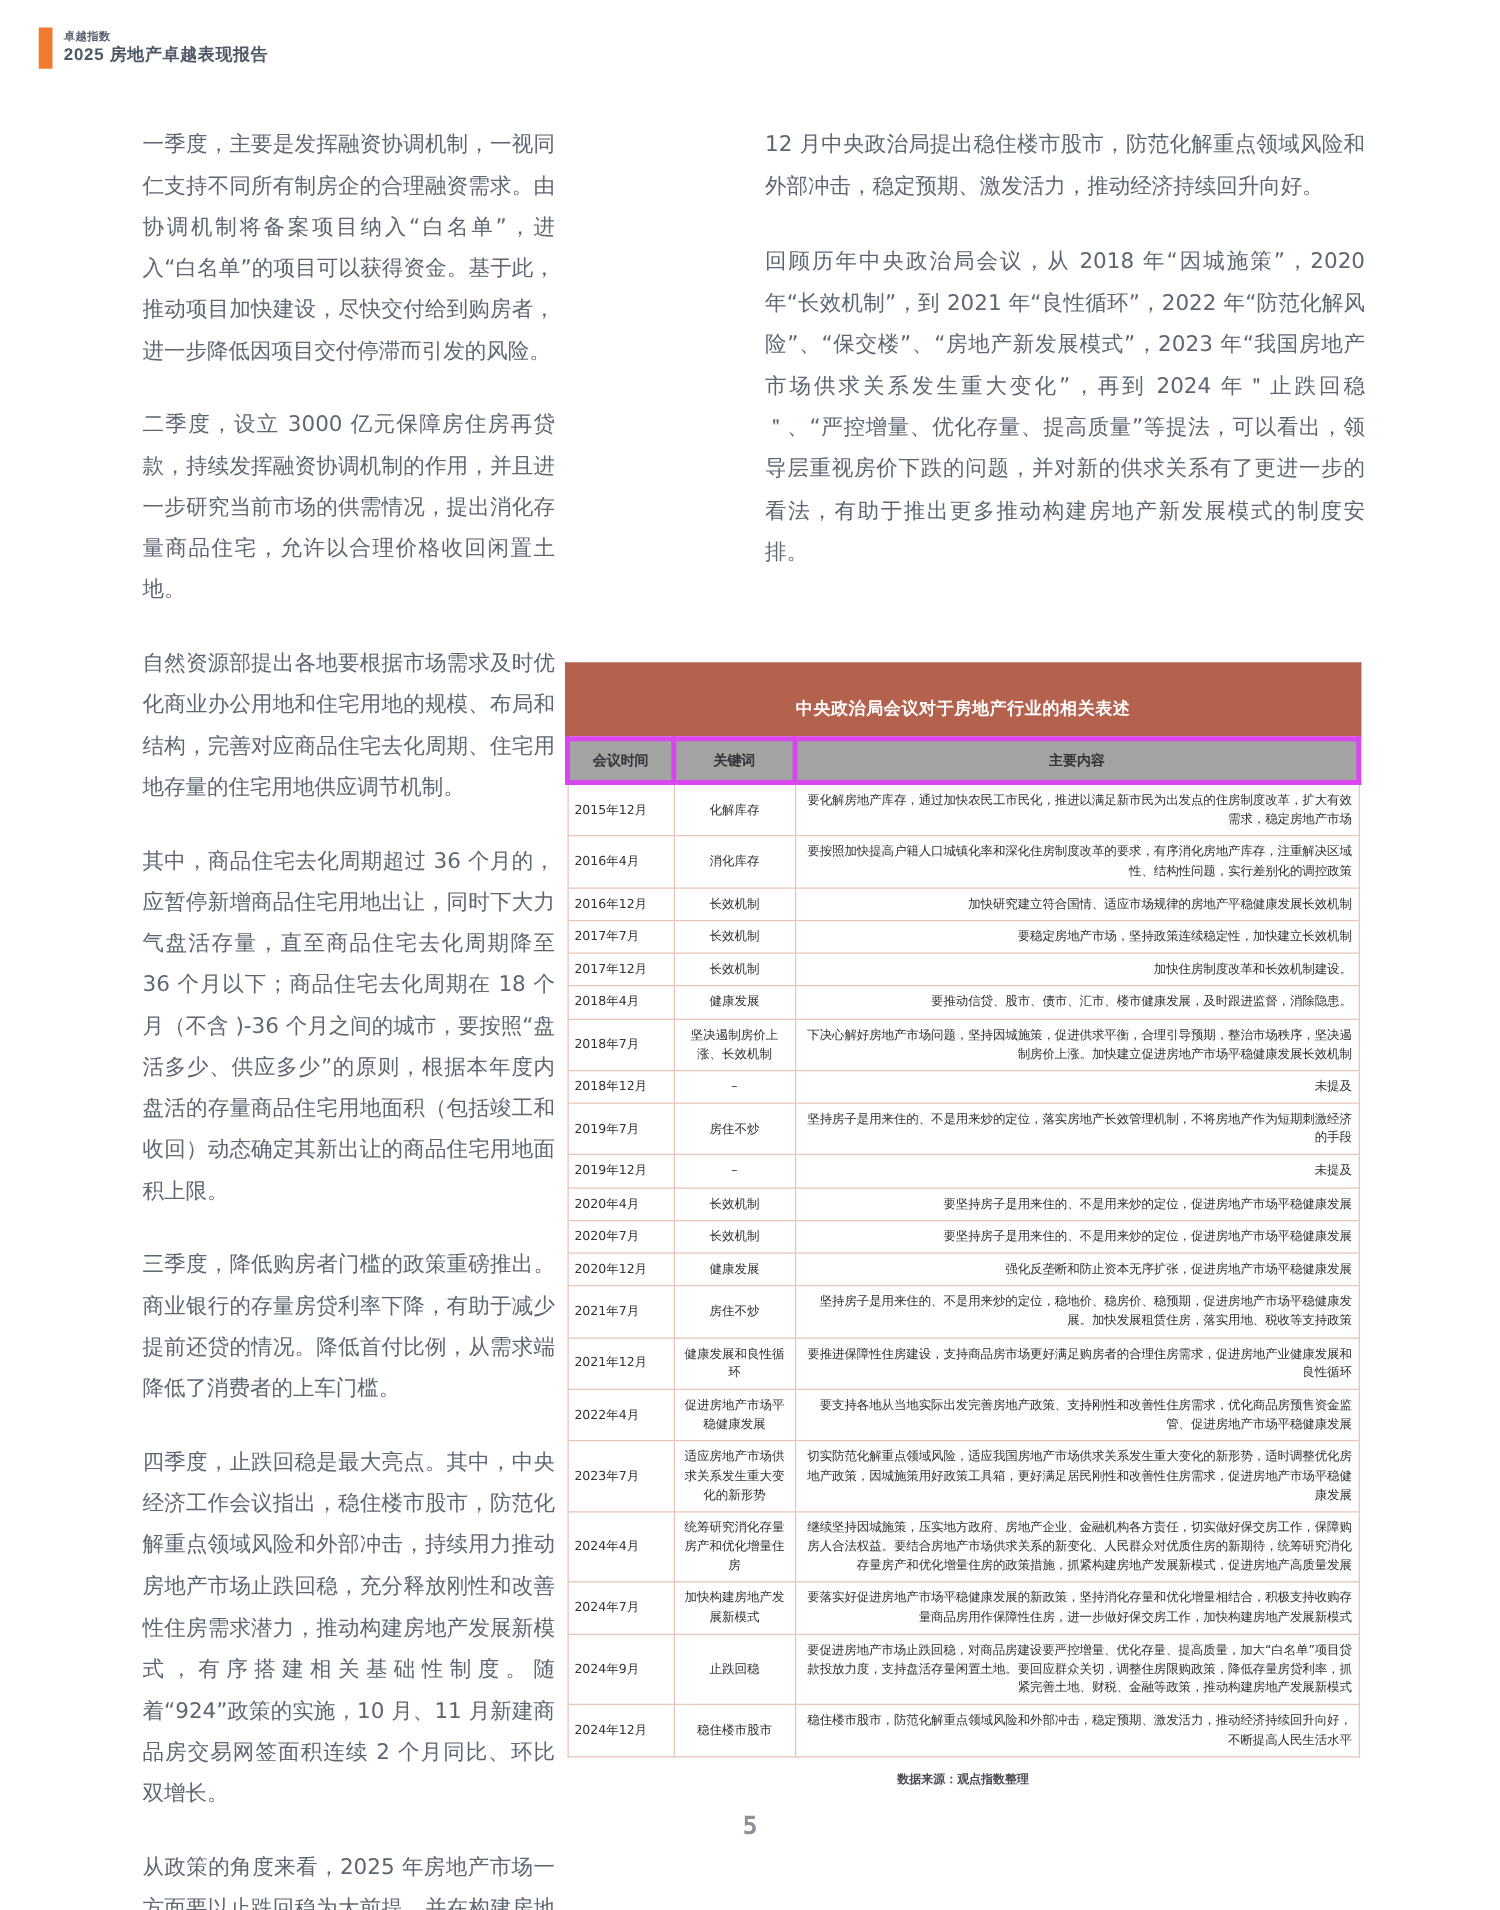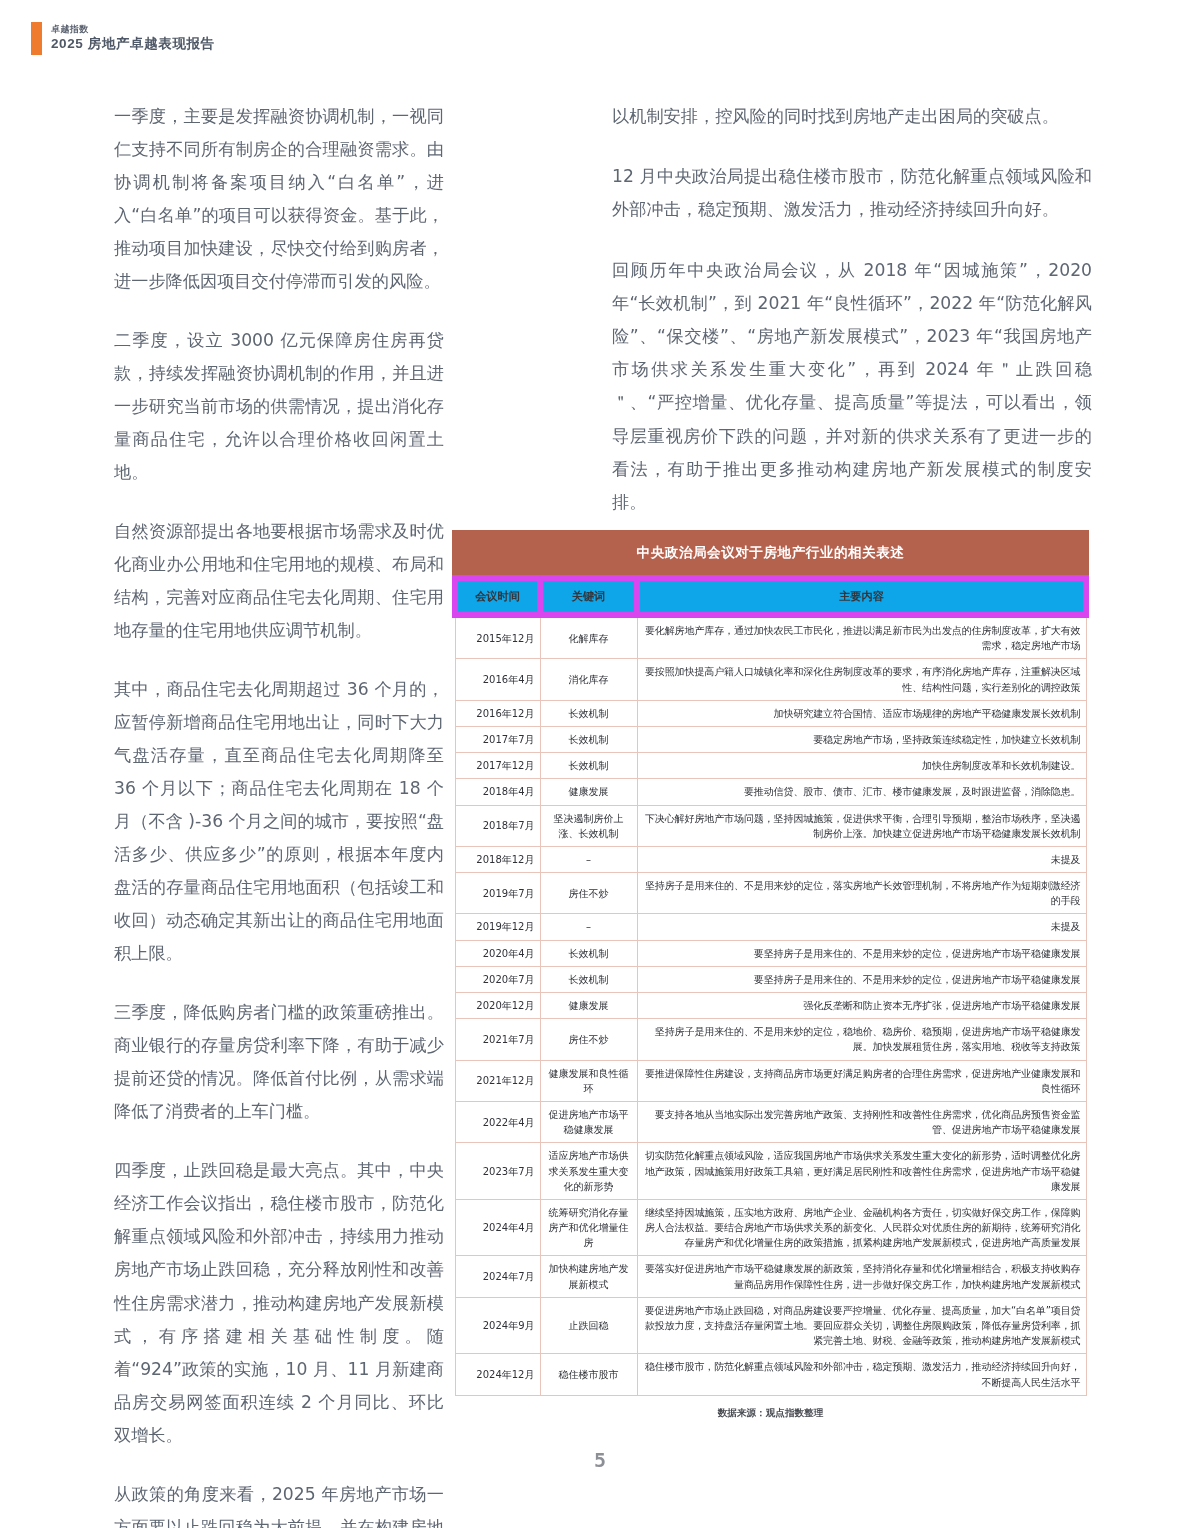"以机制安排，控风险的同时找到房地产走出困局的突破点。" p.para { html: <p>以机制安排，控风险的同时找到房地产走出困局的突破点。</p> -> none }
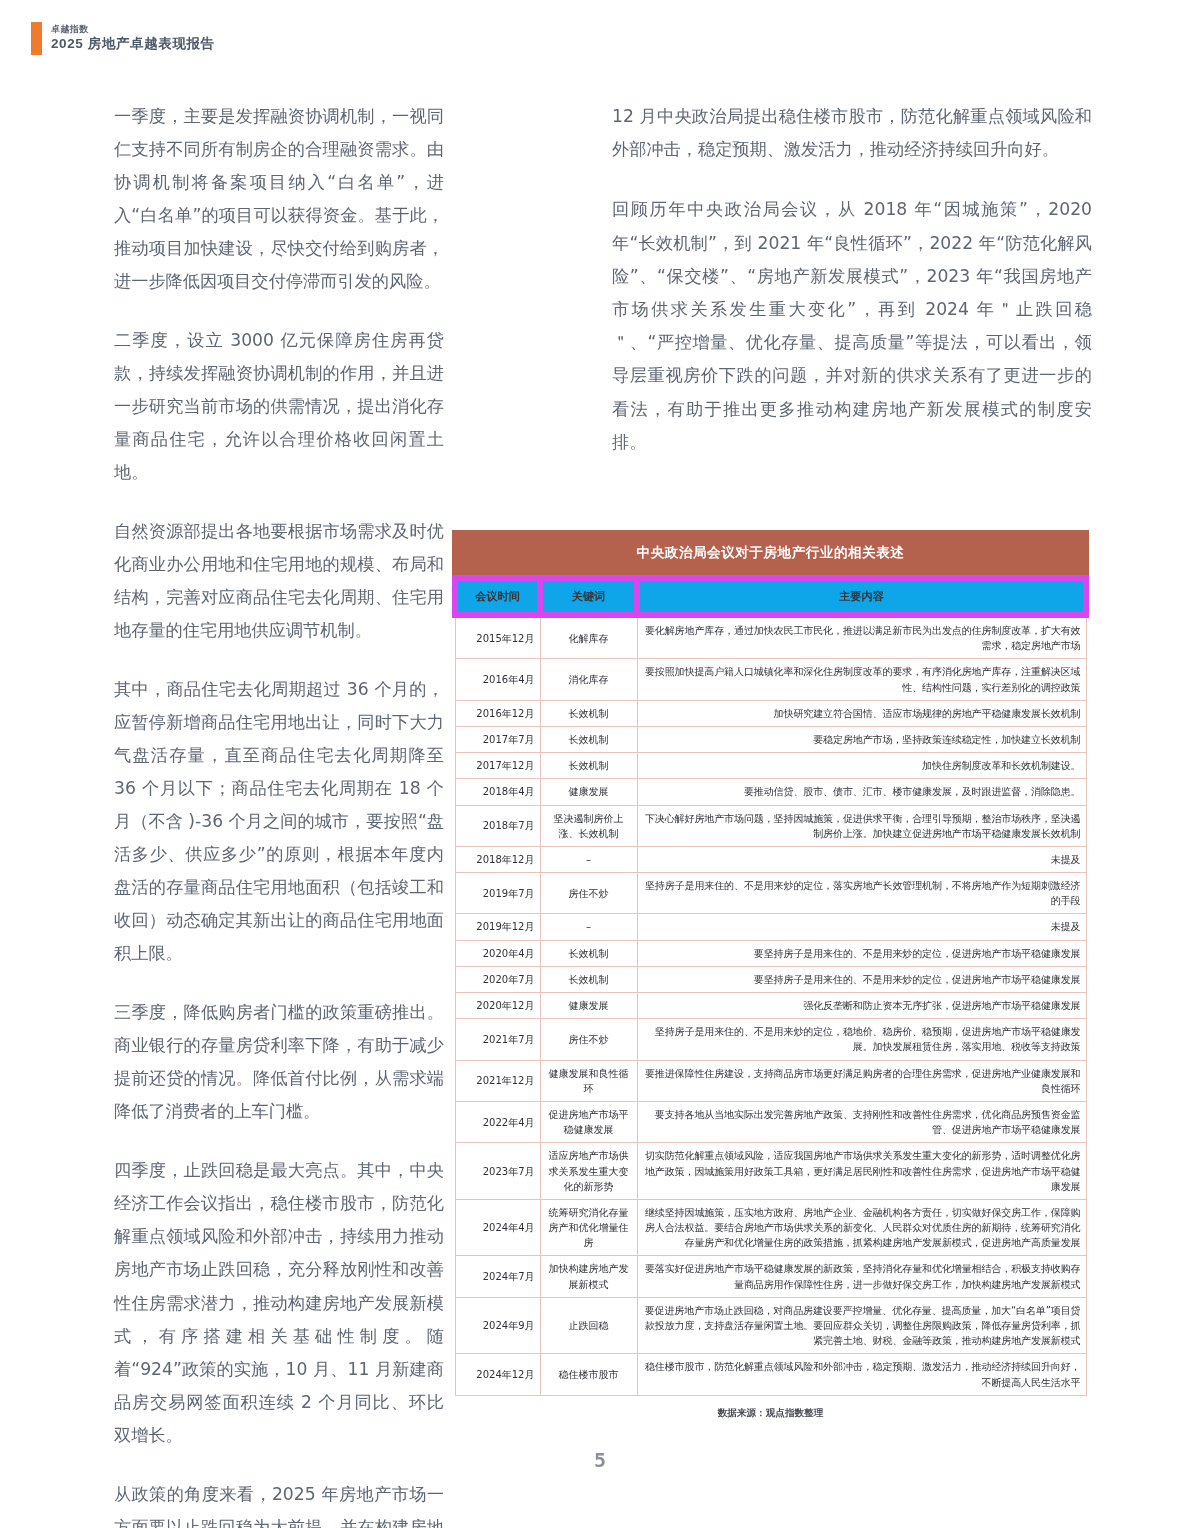"中央政治局会议对于房地产行业的相关表述" table.policy-table caption { padding: 13px 4px 13px 4px -> 27px 4px 13px 4px }
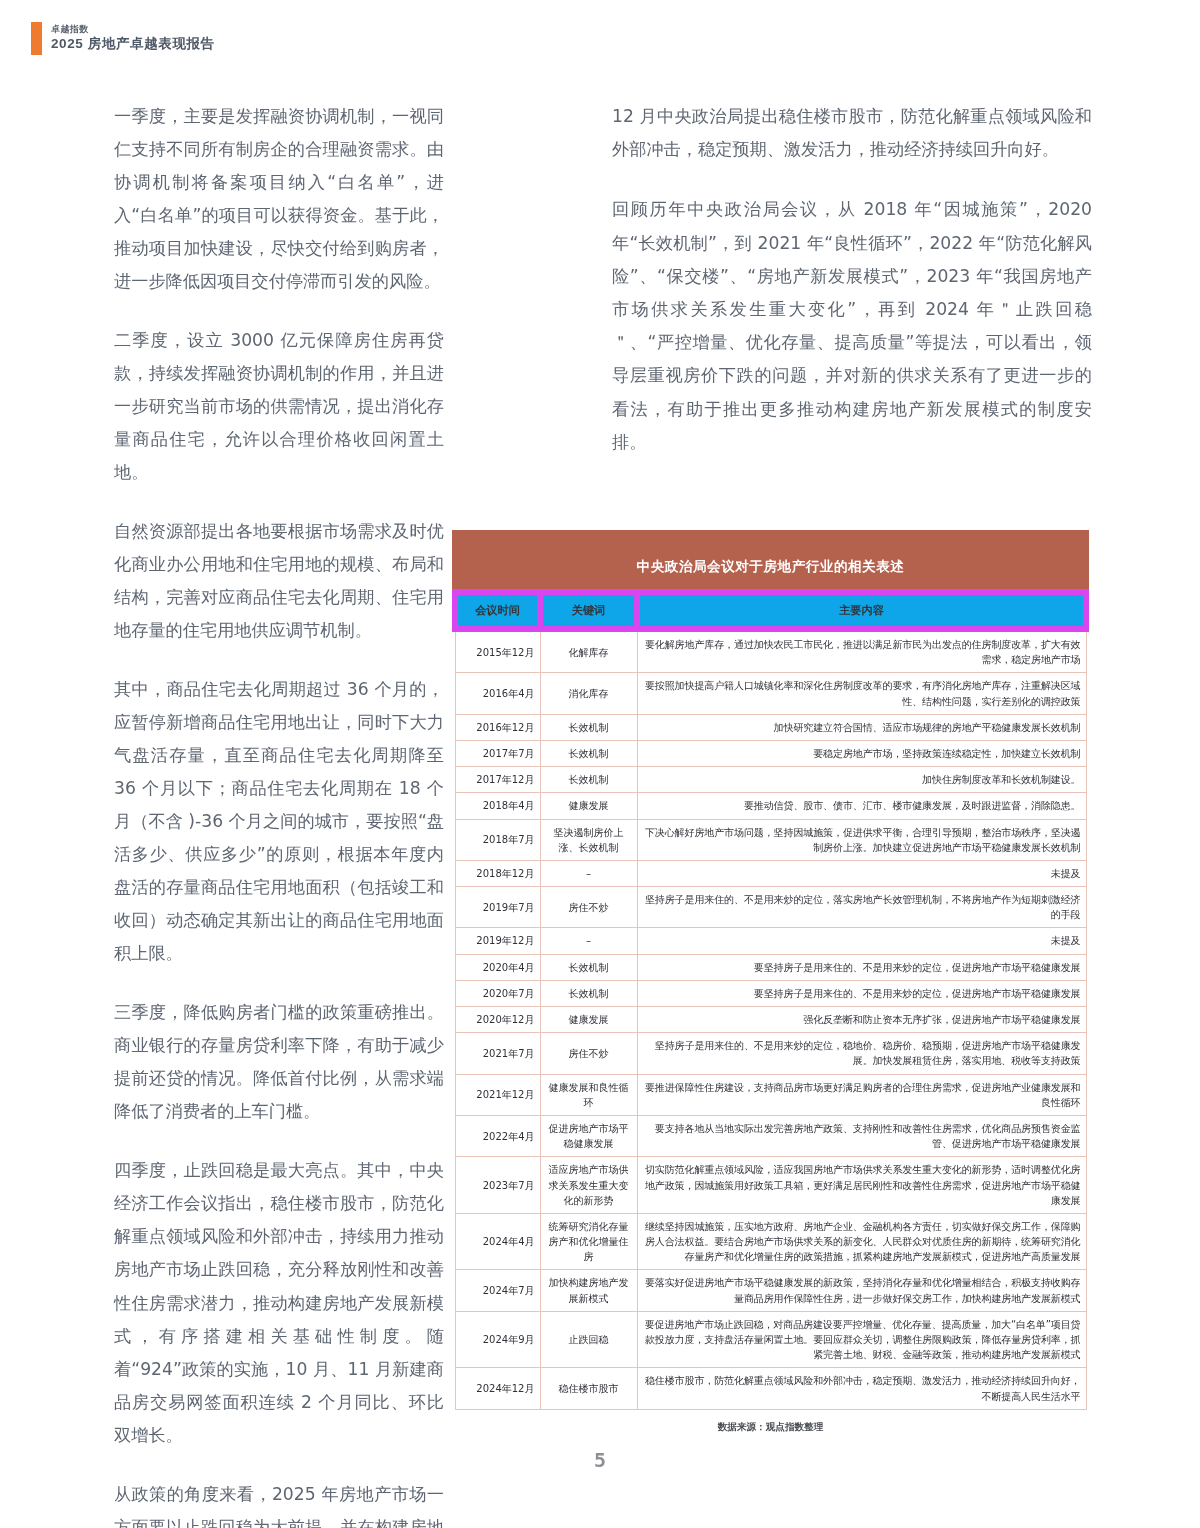"会议时间" table.policy-table th { background: #0ea5e9 -> #a3a3a3; border: 6px solid #d946ef -> 4px solid #d946ef }
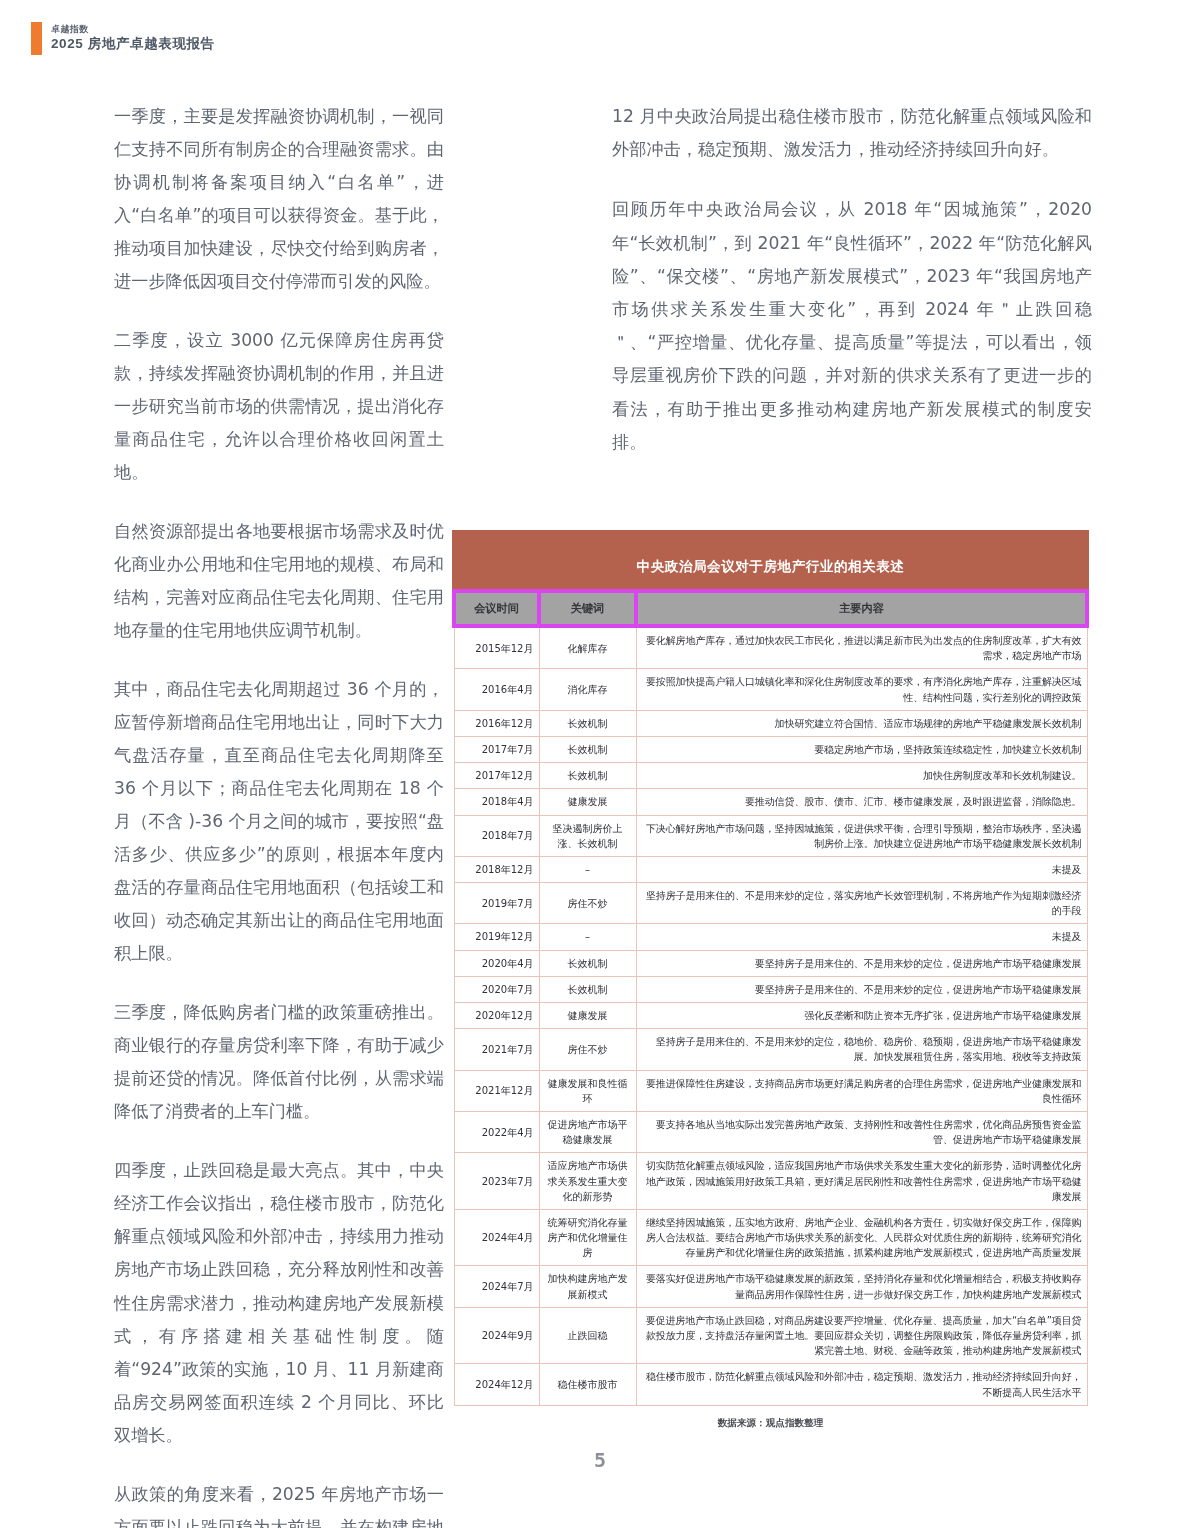"2015年12月" td.c-date { text-align: right -> left }
